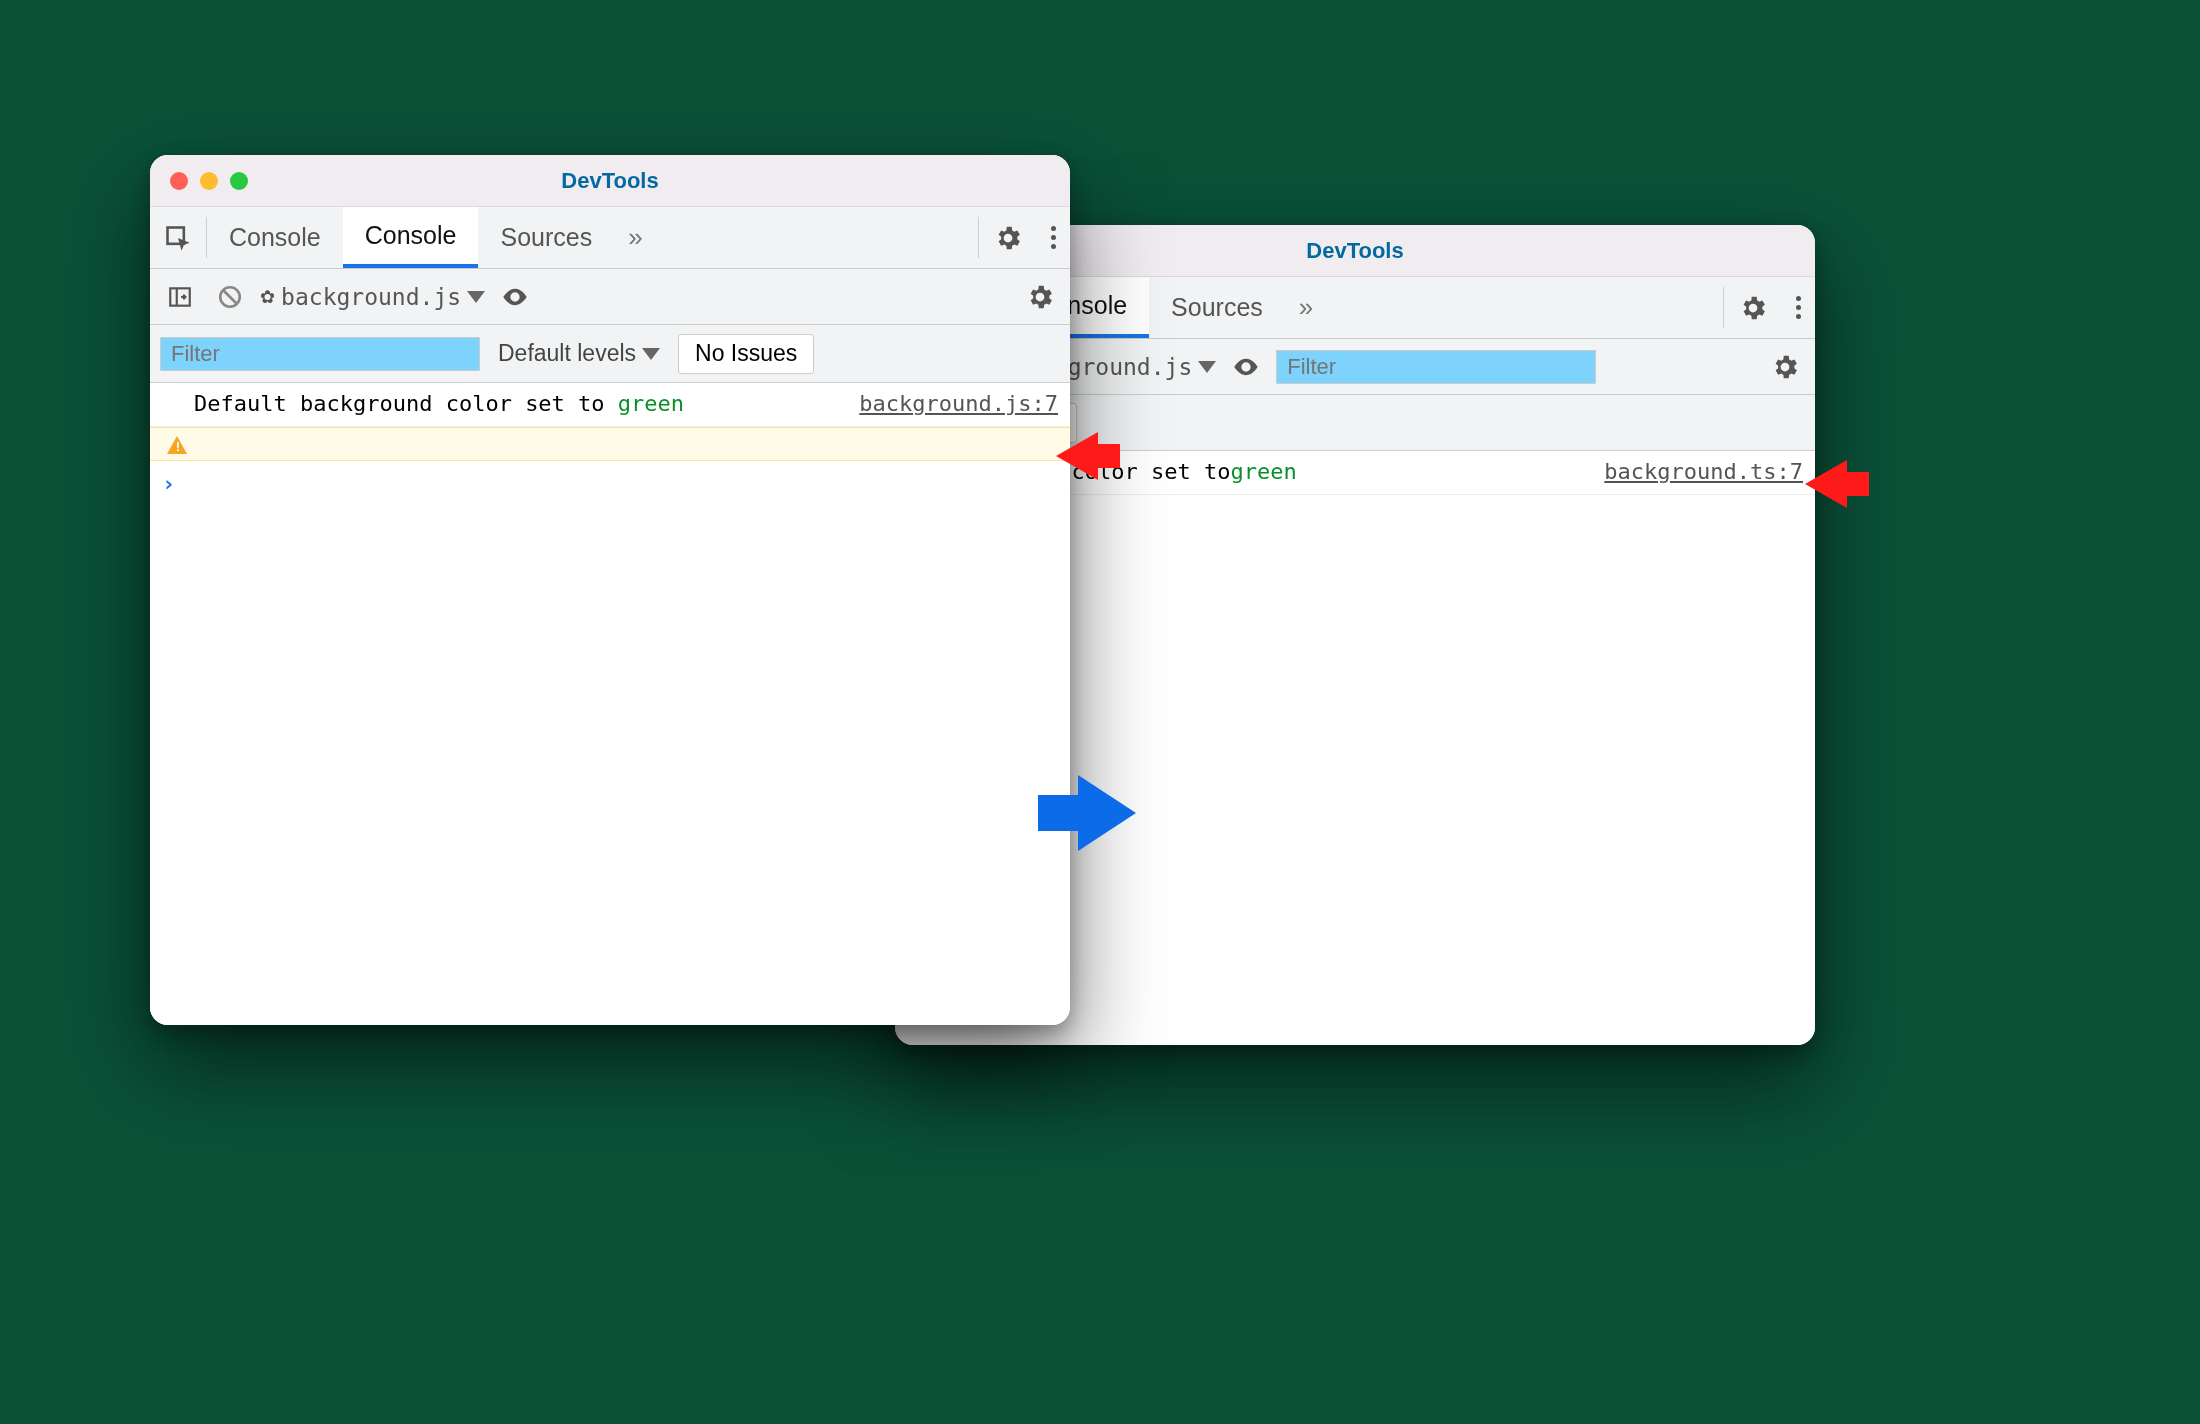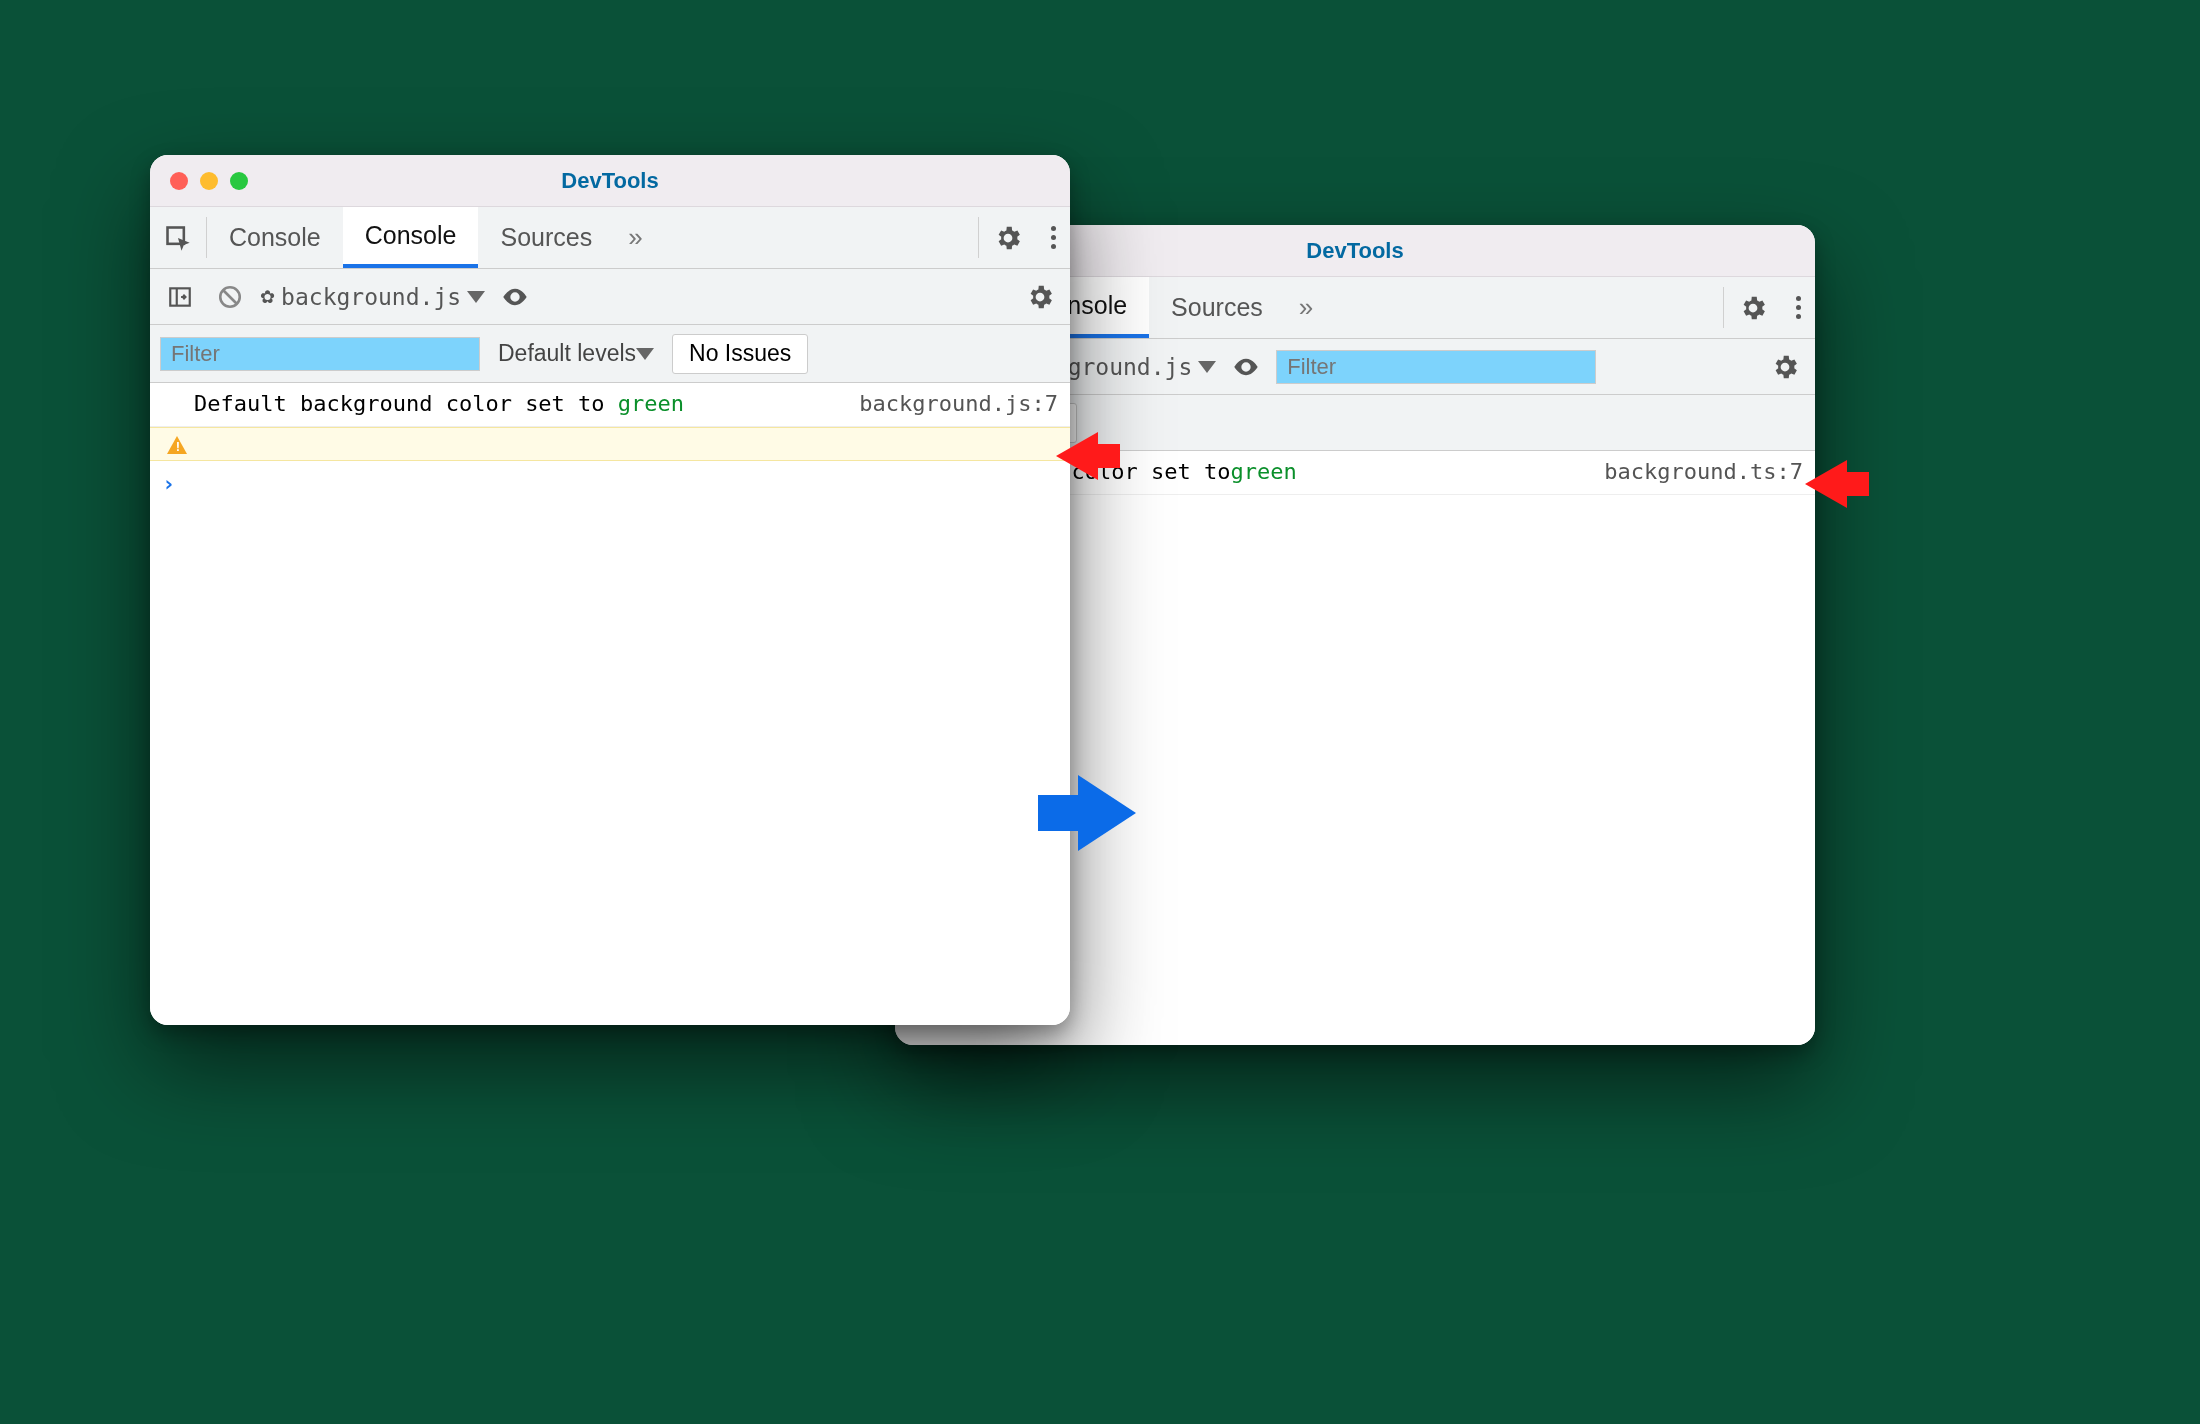"Default levels" .levels { gap: none -> 6px }
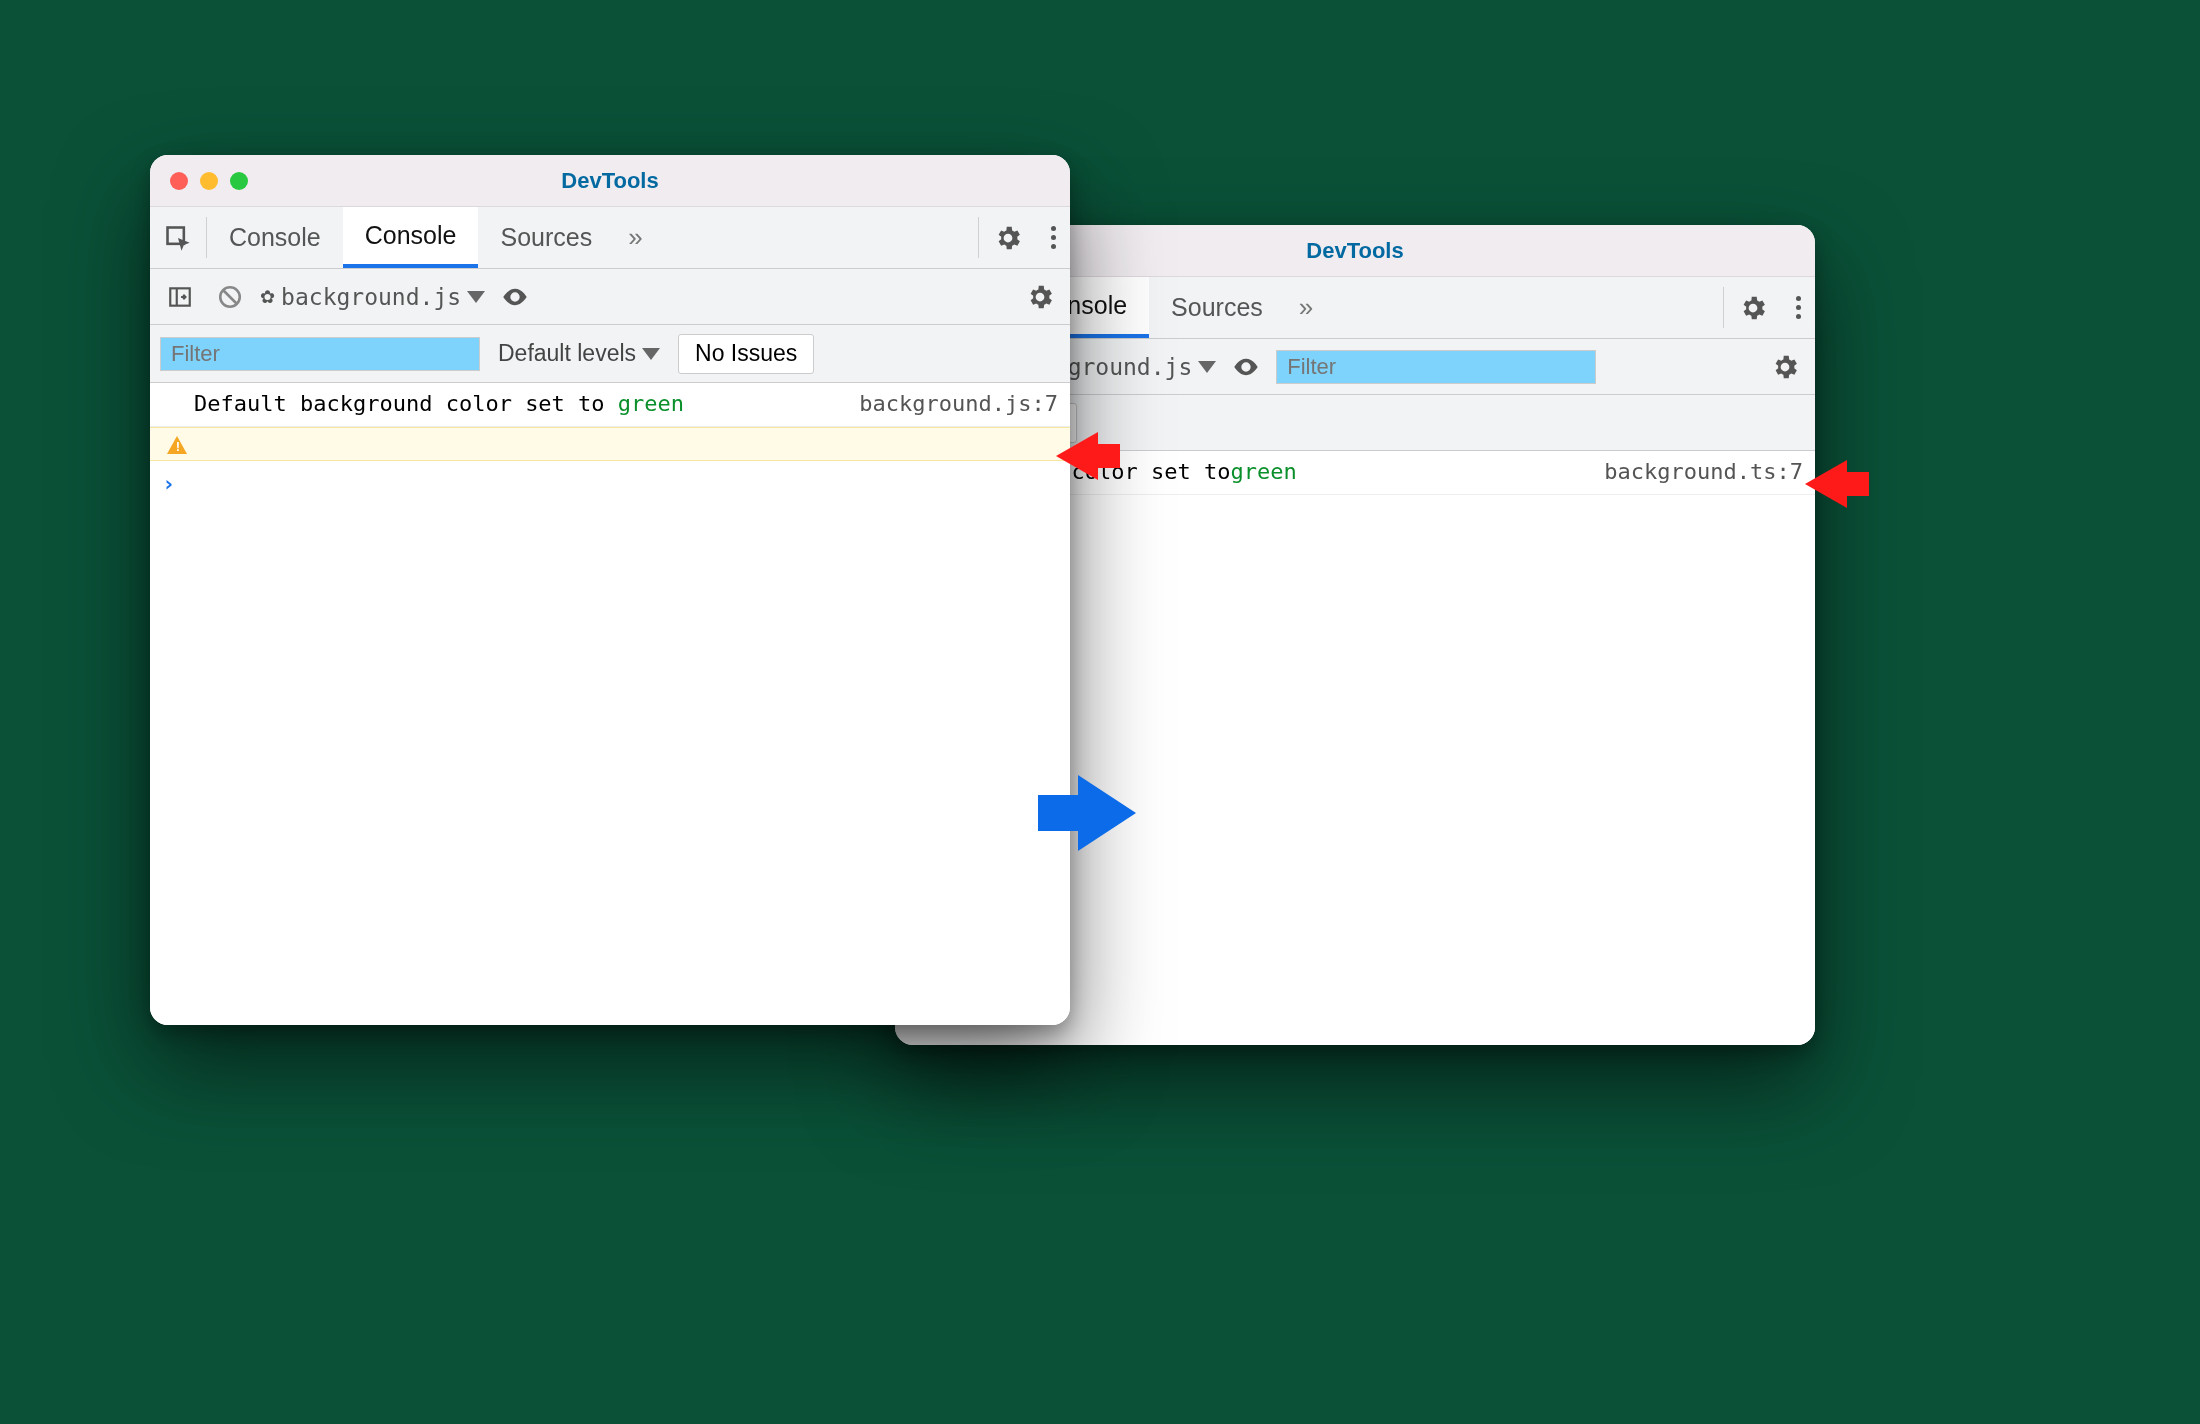"background.js:7" .src { text-decoration: none -> underline }
